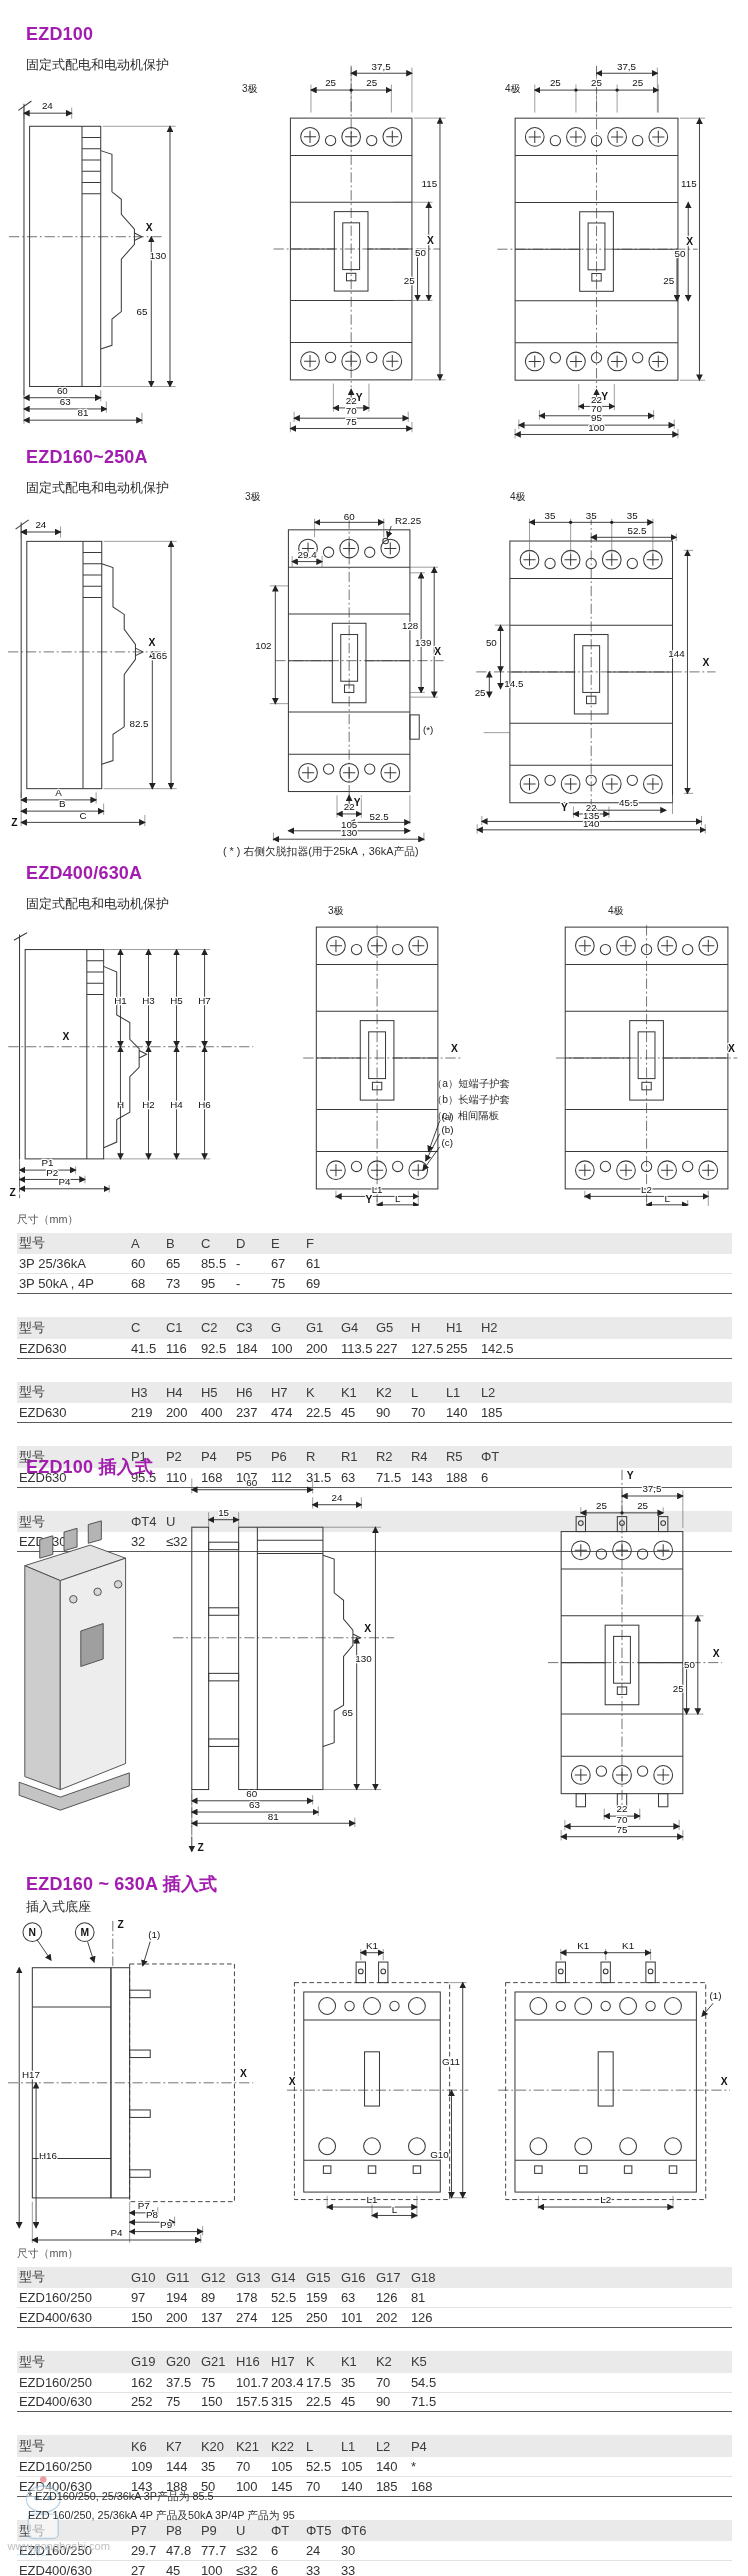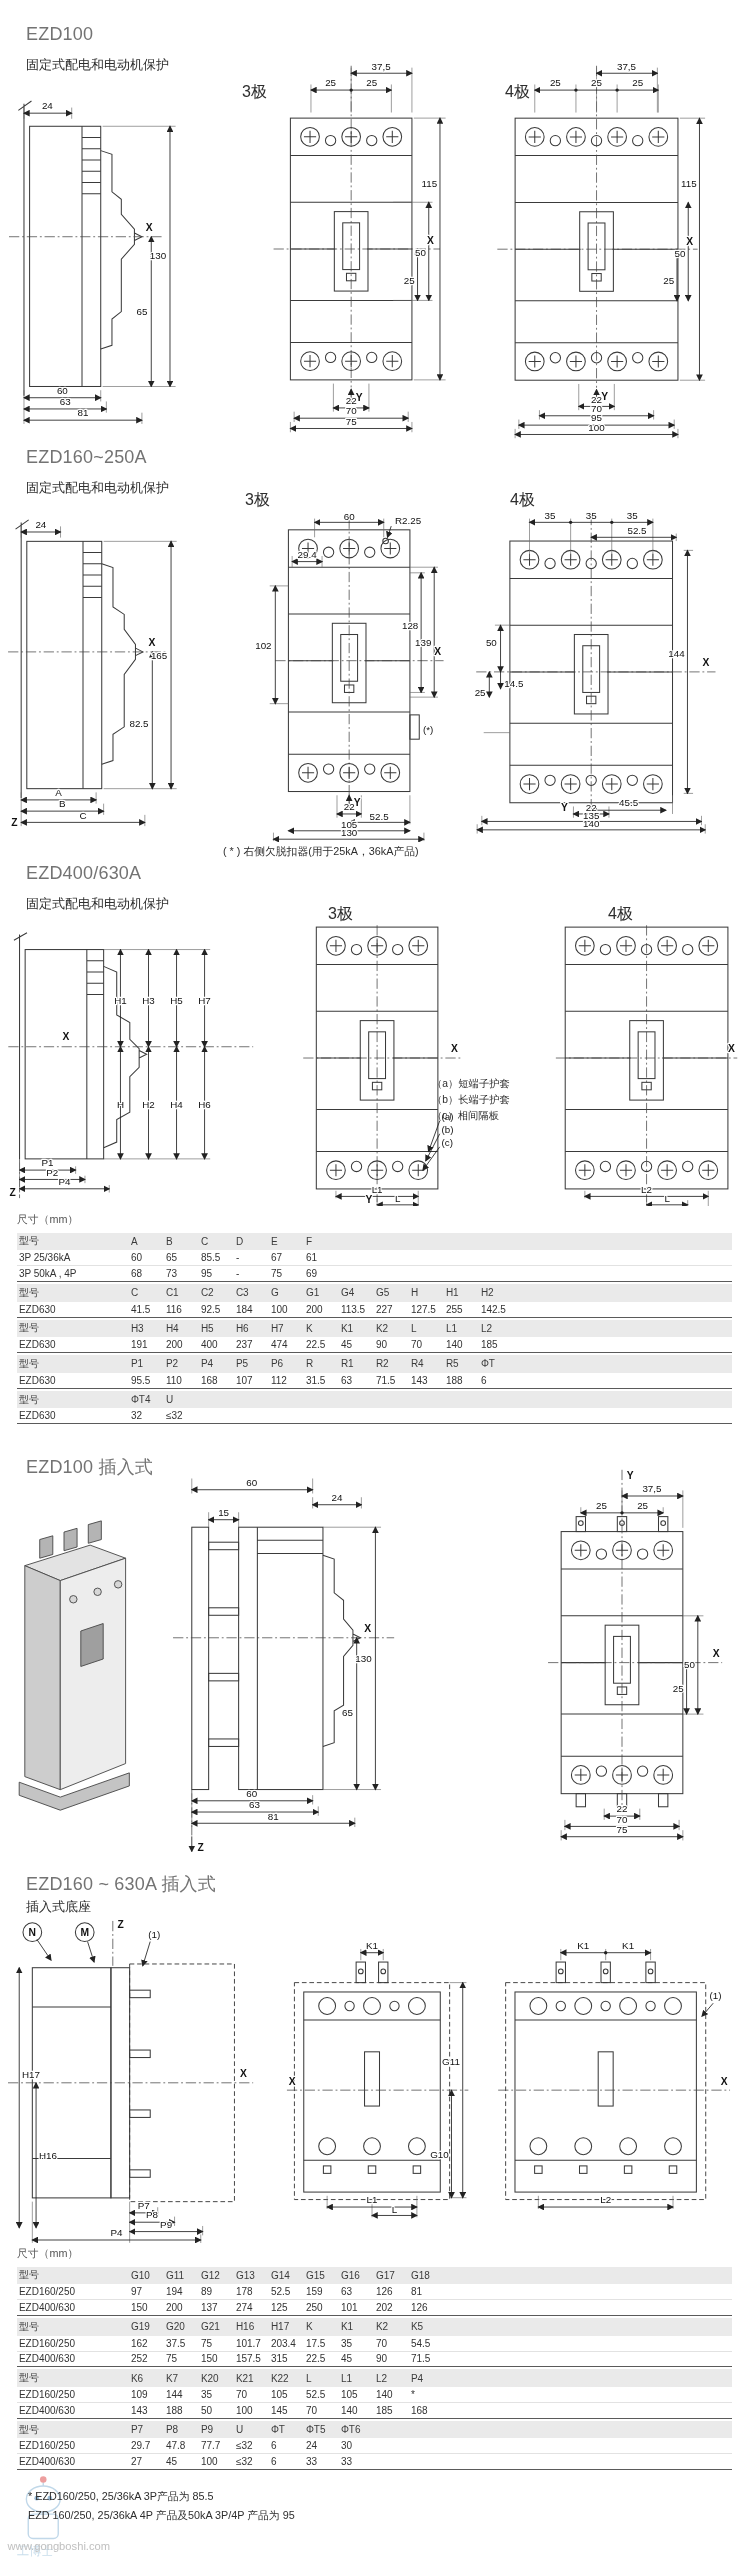"EZD100" .h1 { color: #737373 -> #a21caf; font-weight: 400 -> 700 }
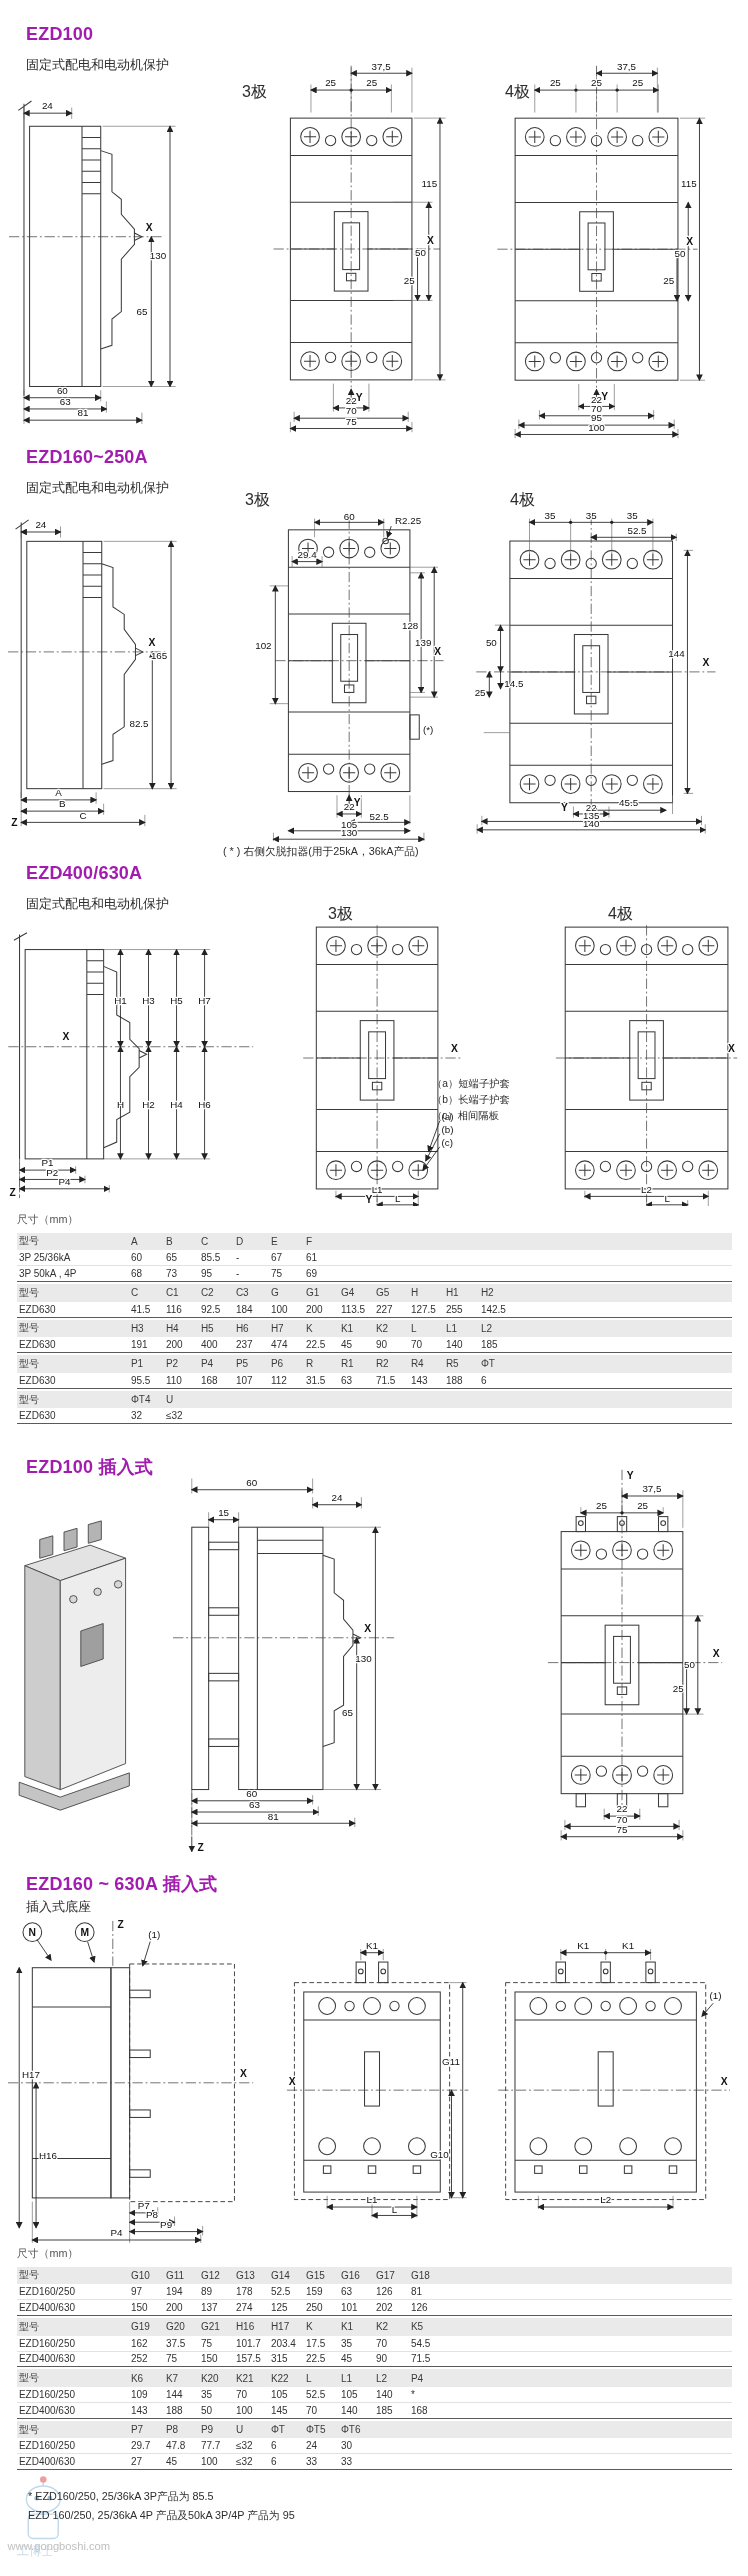"3极" .pole { font-size: 16px -> 10px }
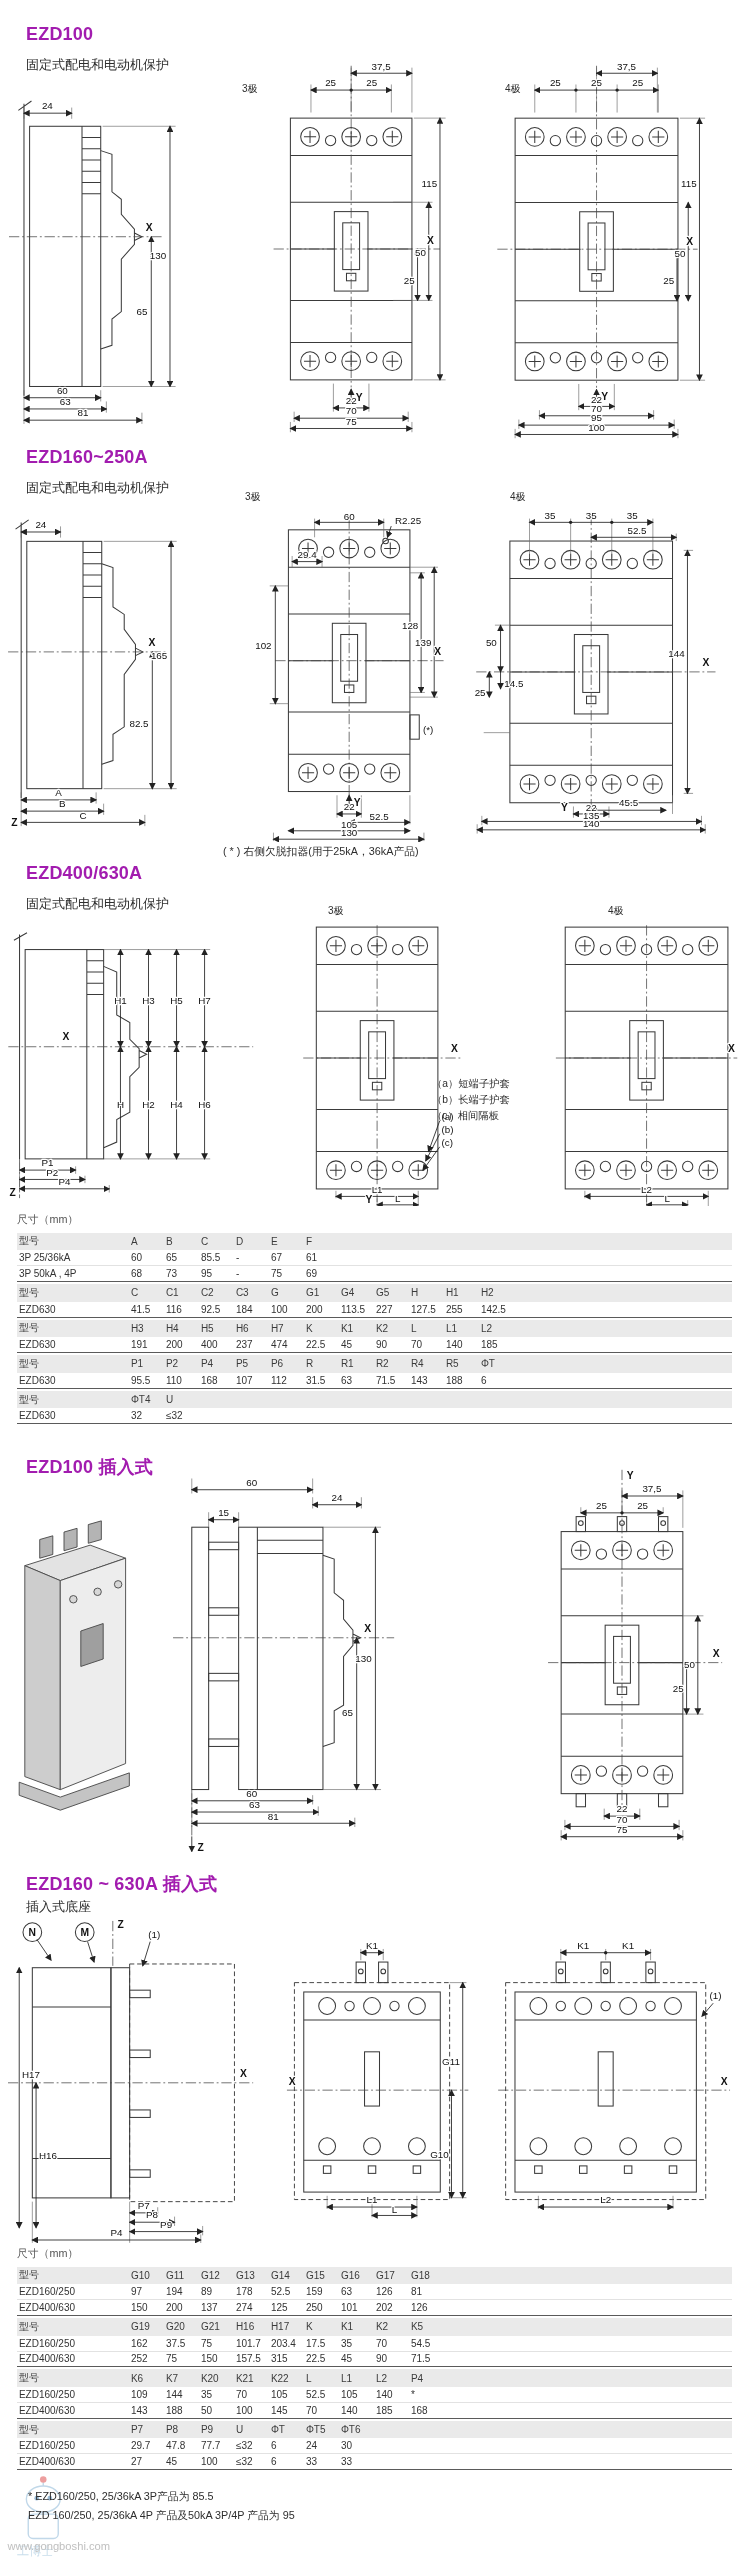"型号" table.dimtbl { font-size: 10px -> 13px; margin-bottom: 2px -> 23px }
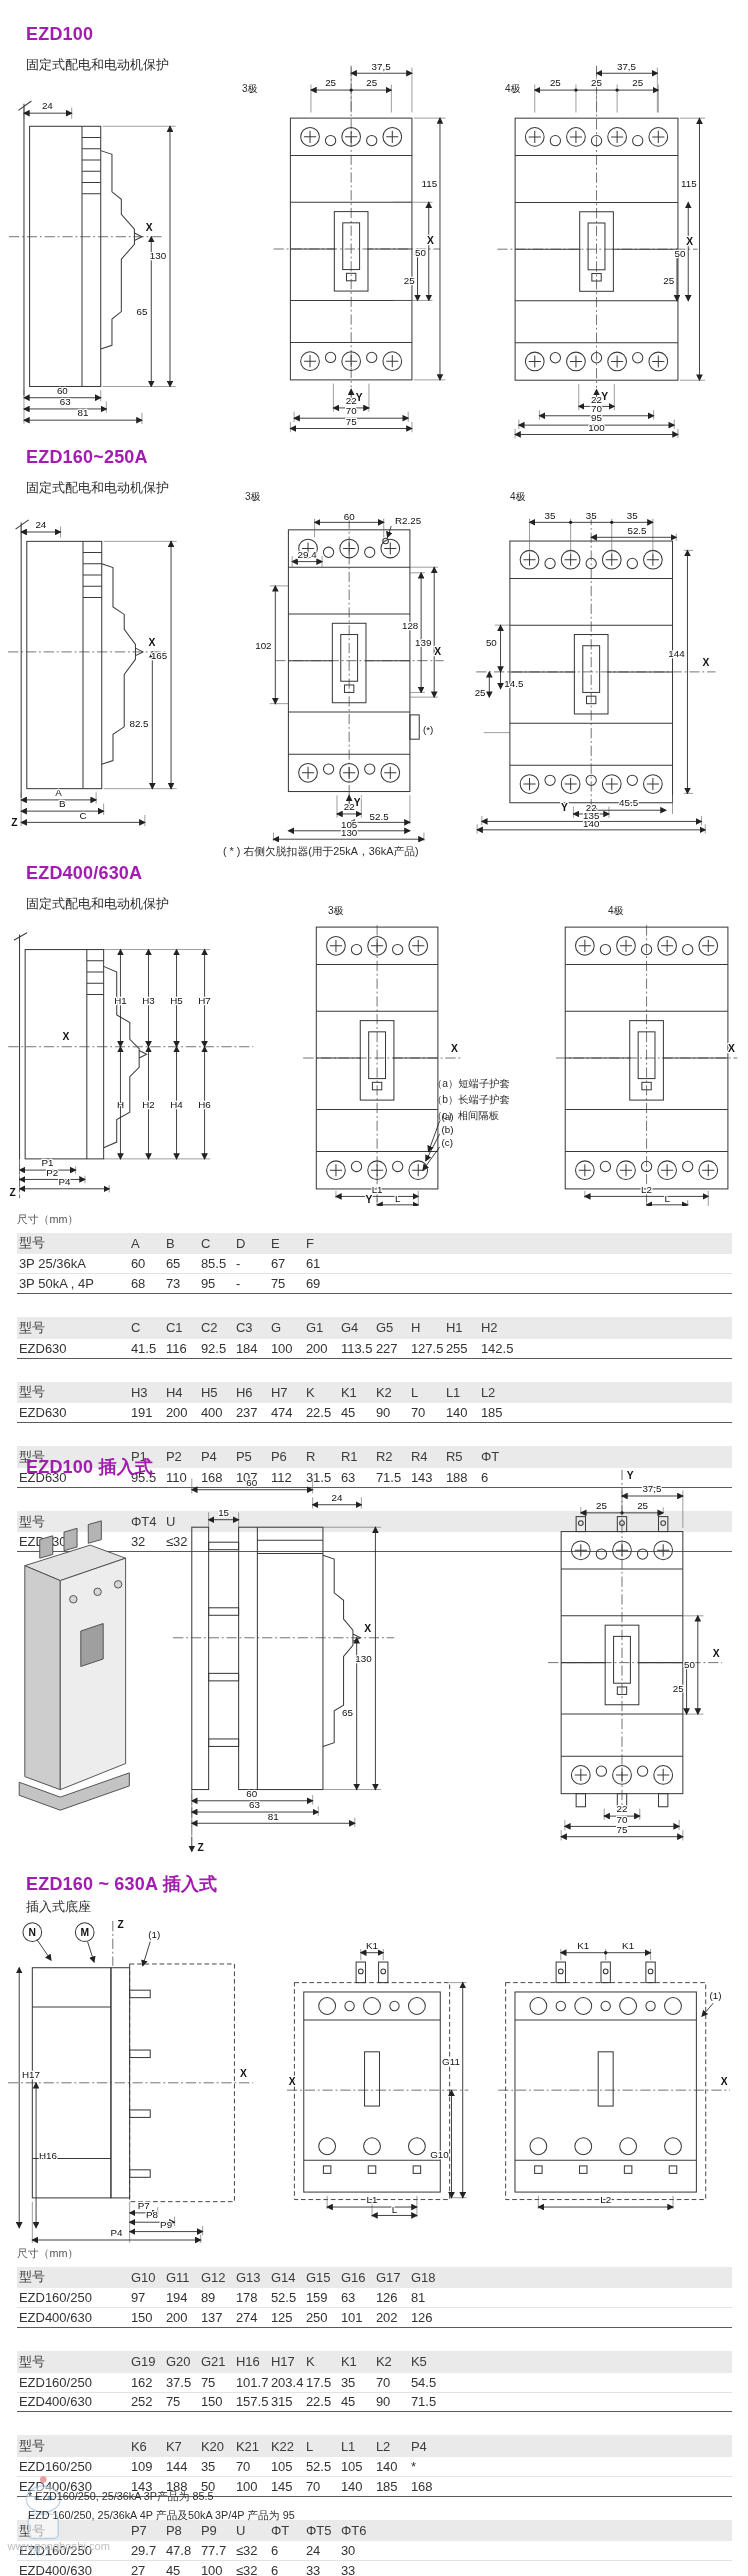"191" td { text: 191 -> 219 }
